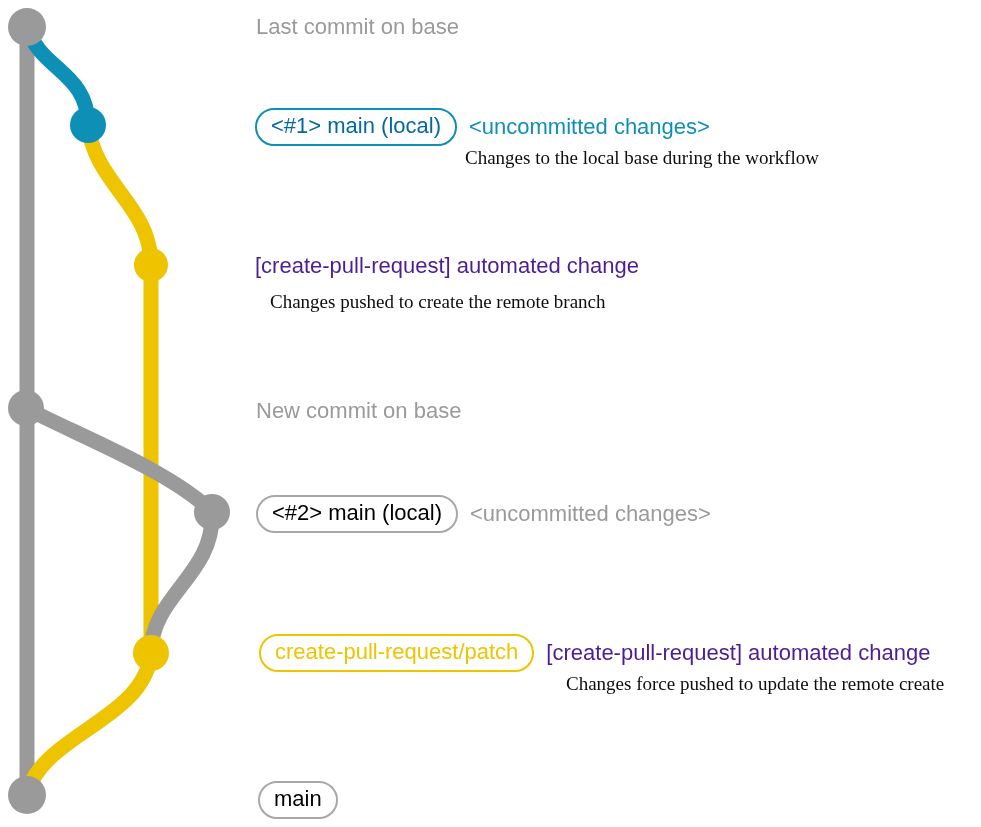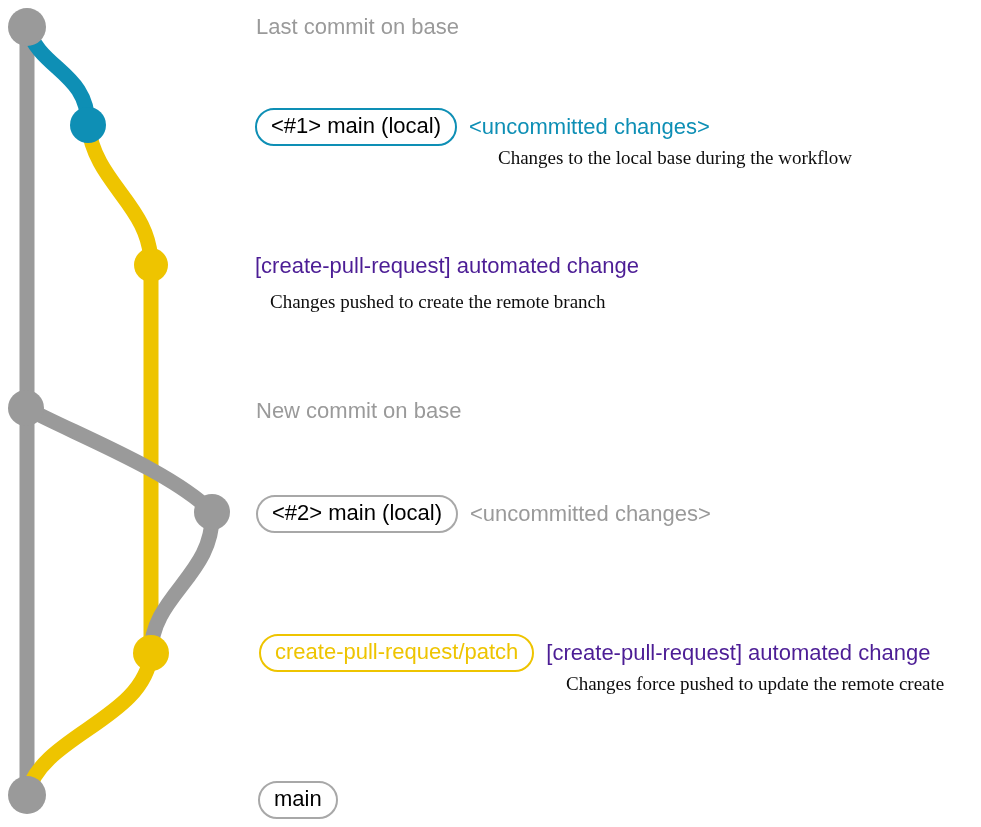"<#1> main (local)" .badge.blue { color: #000000 -> #0369a1 }
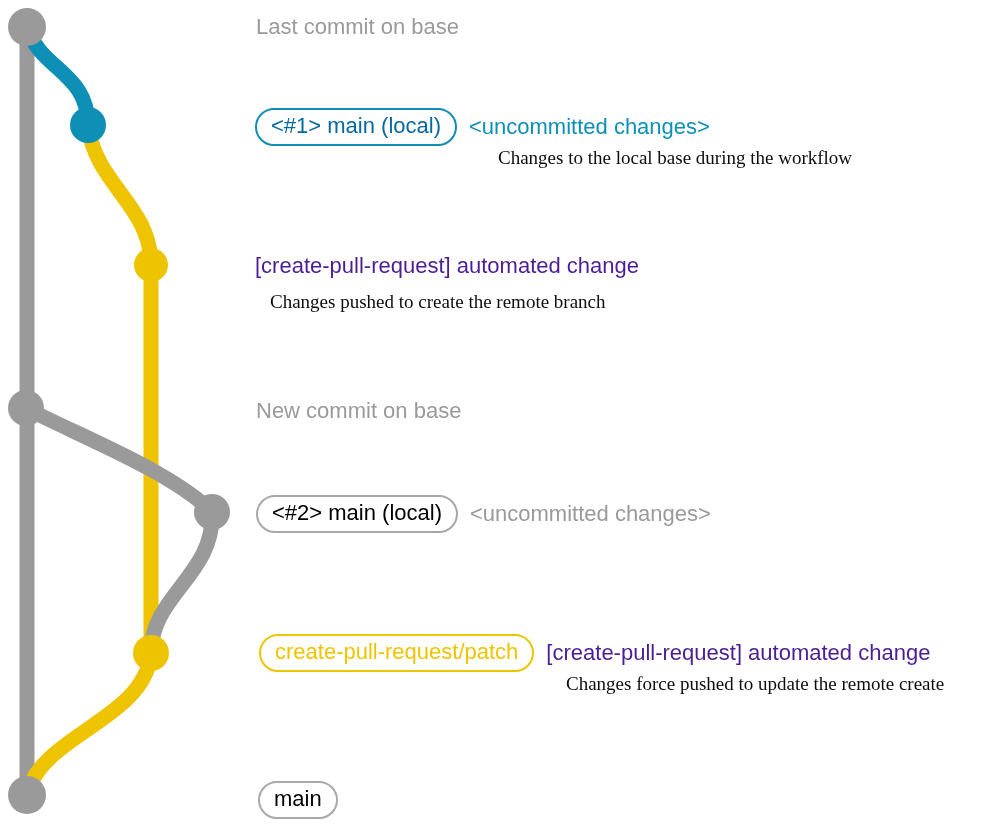"Changes to the local base" div.note { left: 498px -> 465px }
